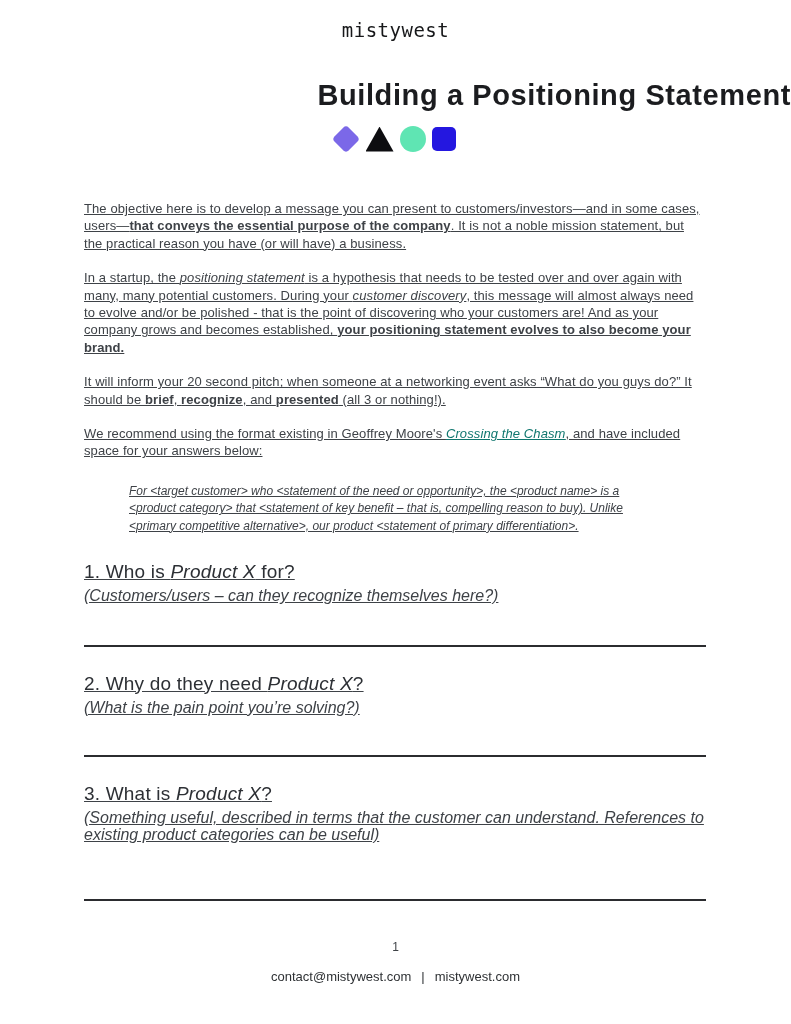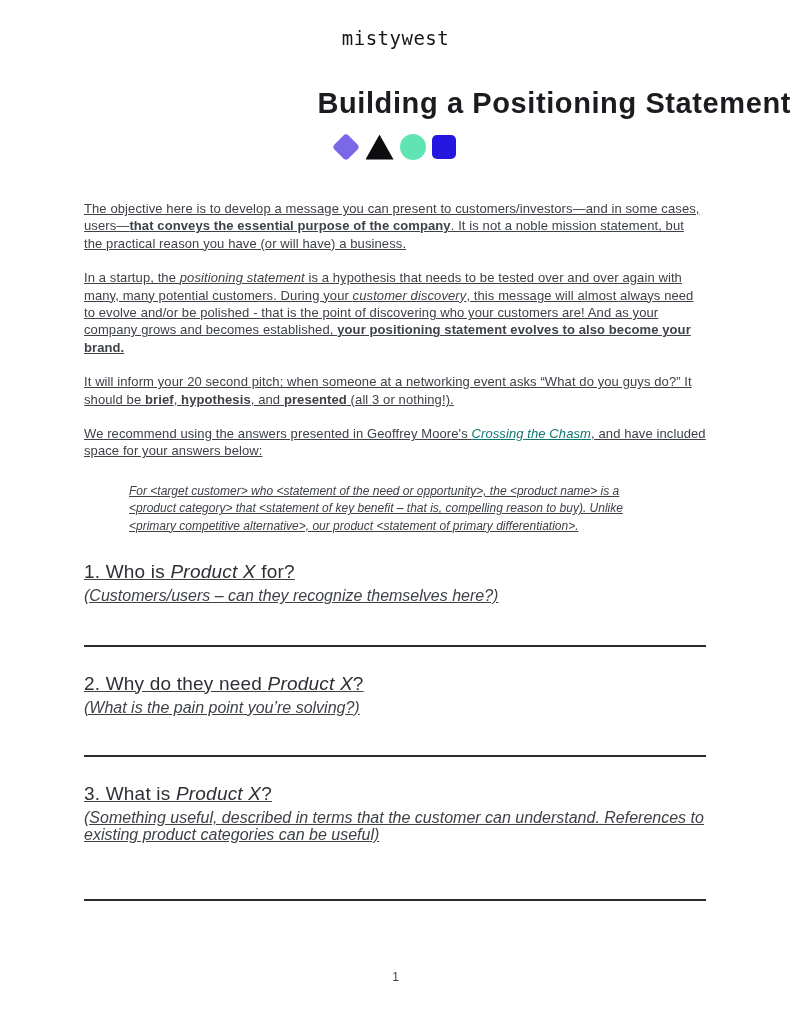"mistywest" .logo { padding-top: 27px -> 19px }
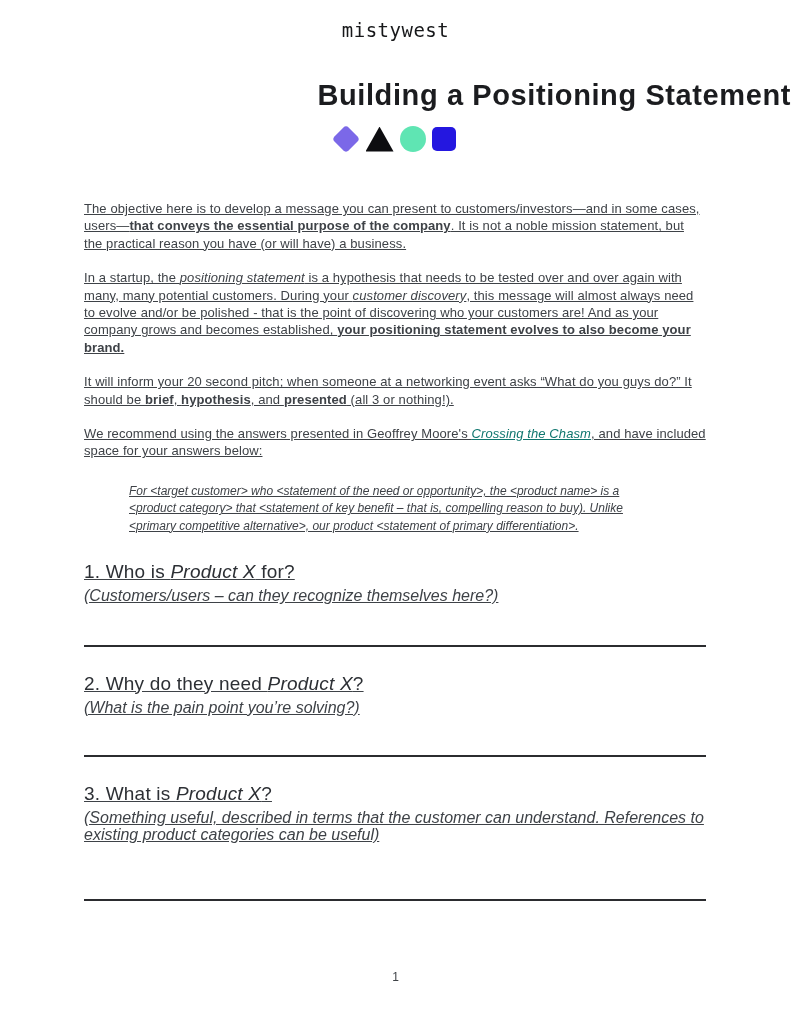"hypothesis" span.bold { text: hypothesis -> recognize }
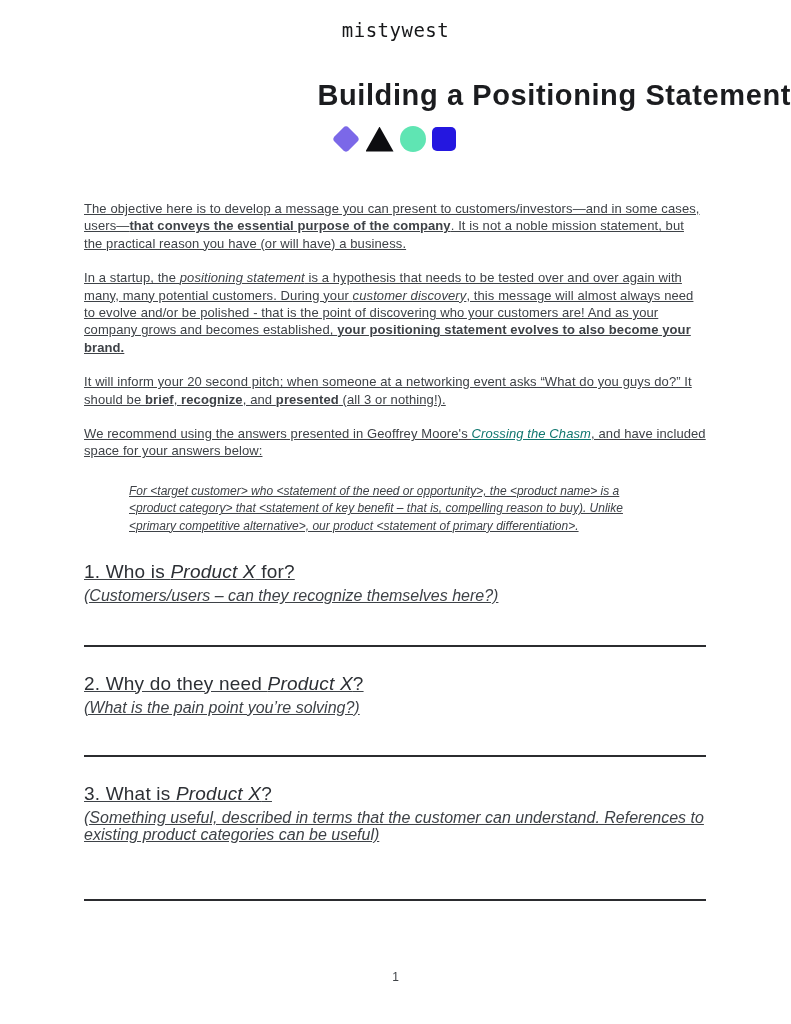"We recommend using the answers" span { text: answers presented -> format existing }
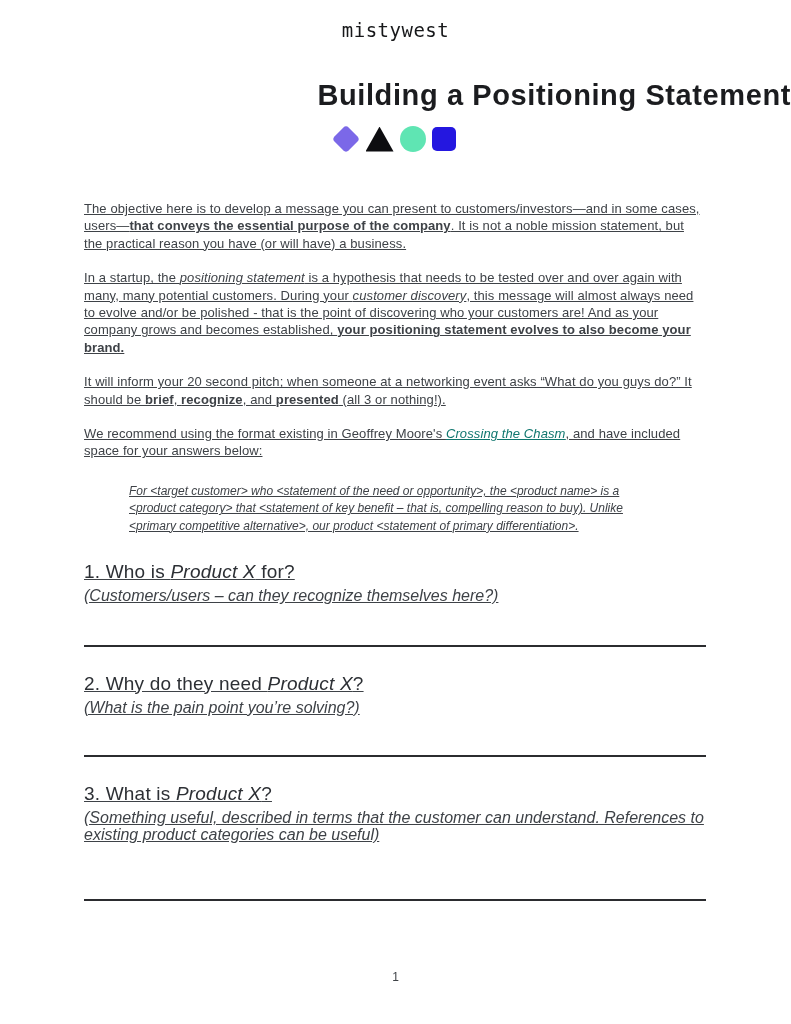"contact@mistywest.com" div.contact { html: none -> <div> <span>contact@mistywest.com</span> <span>|</span> <span>mistywest.com</span> </div> }
